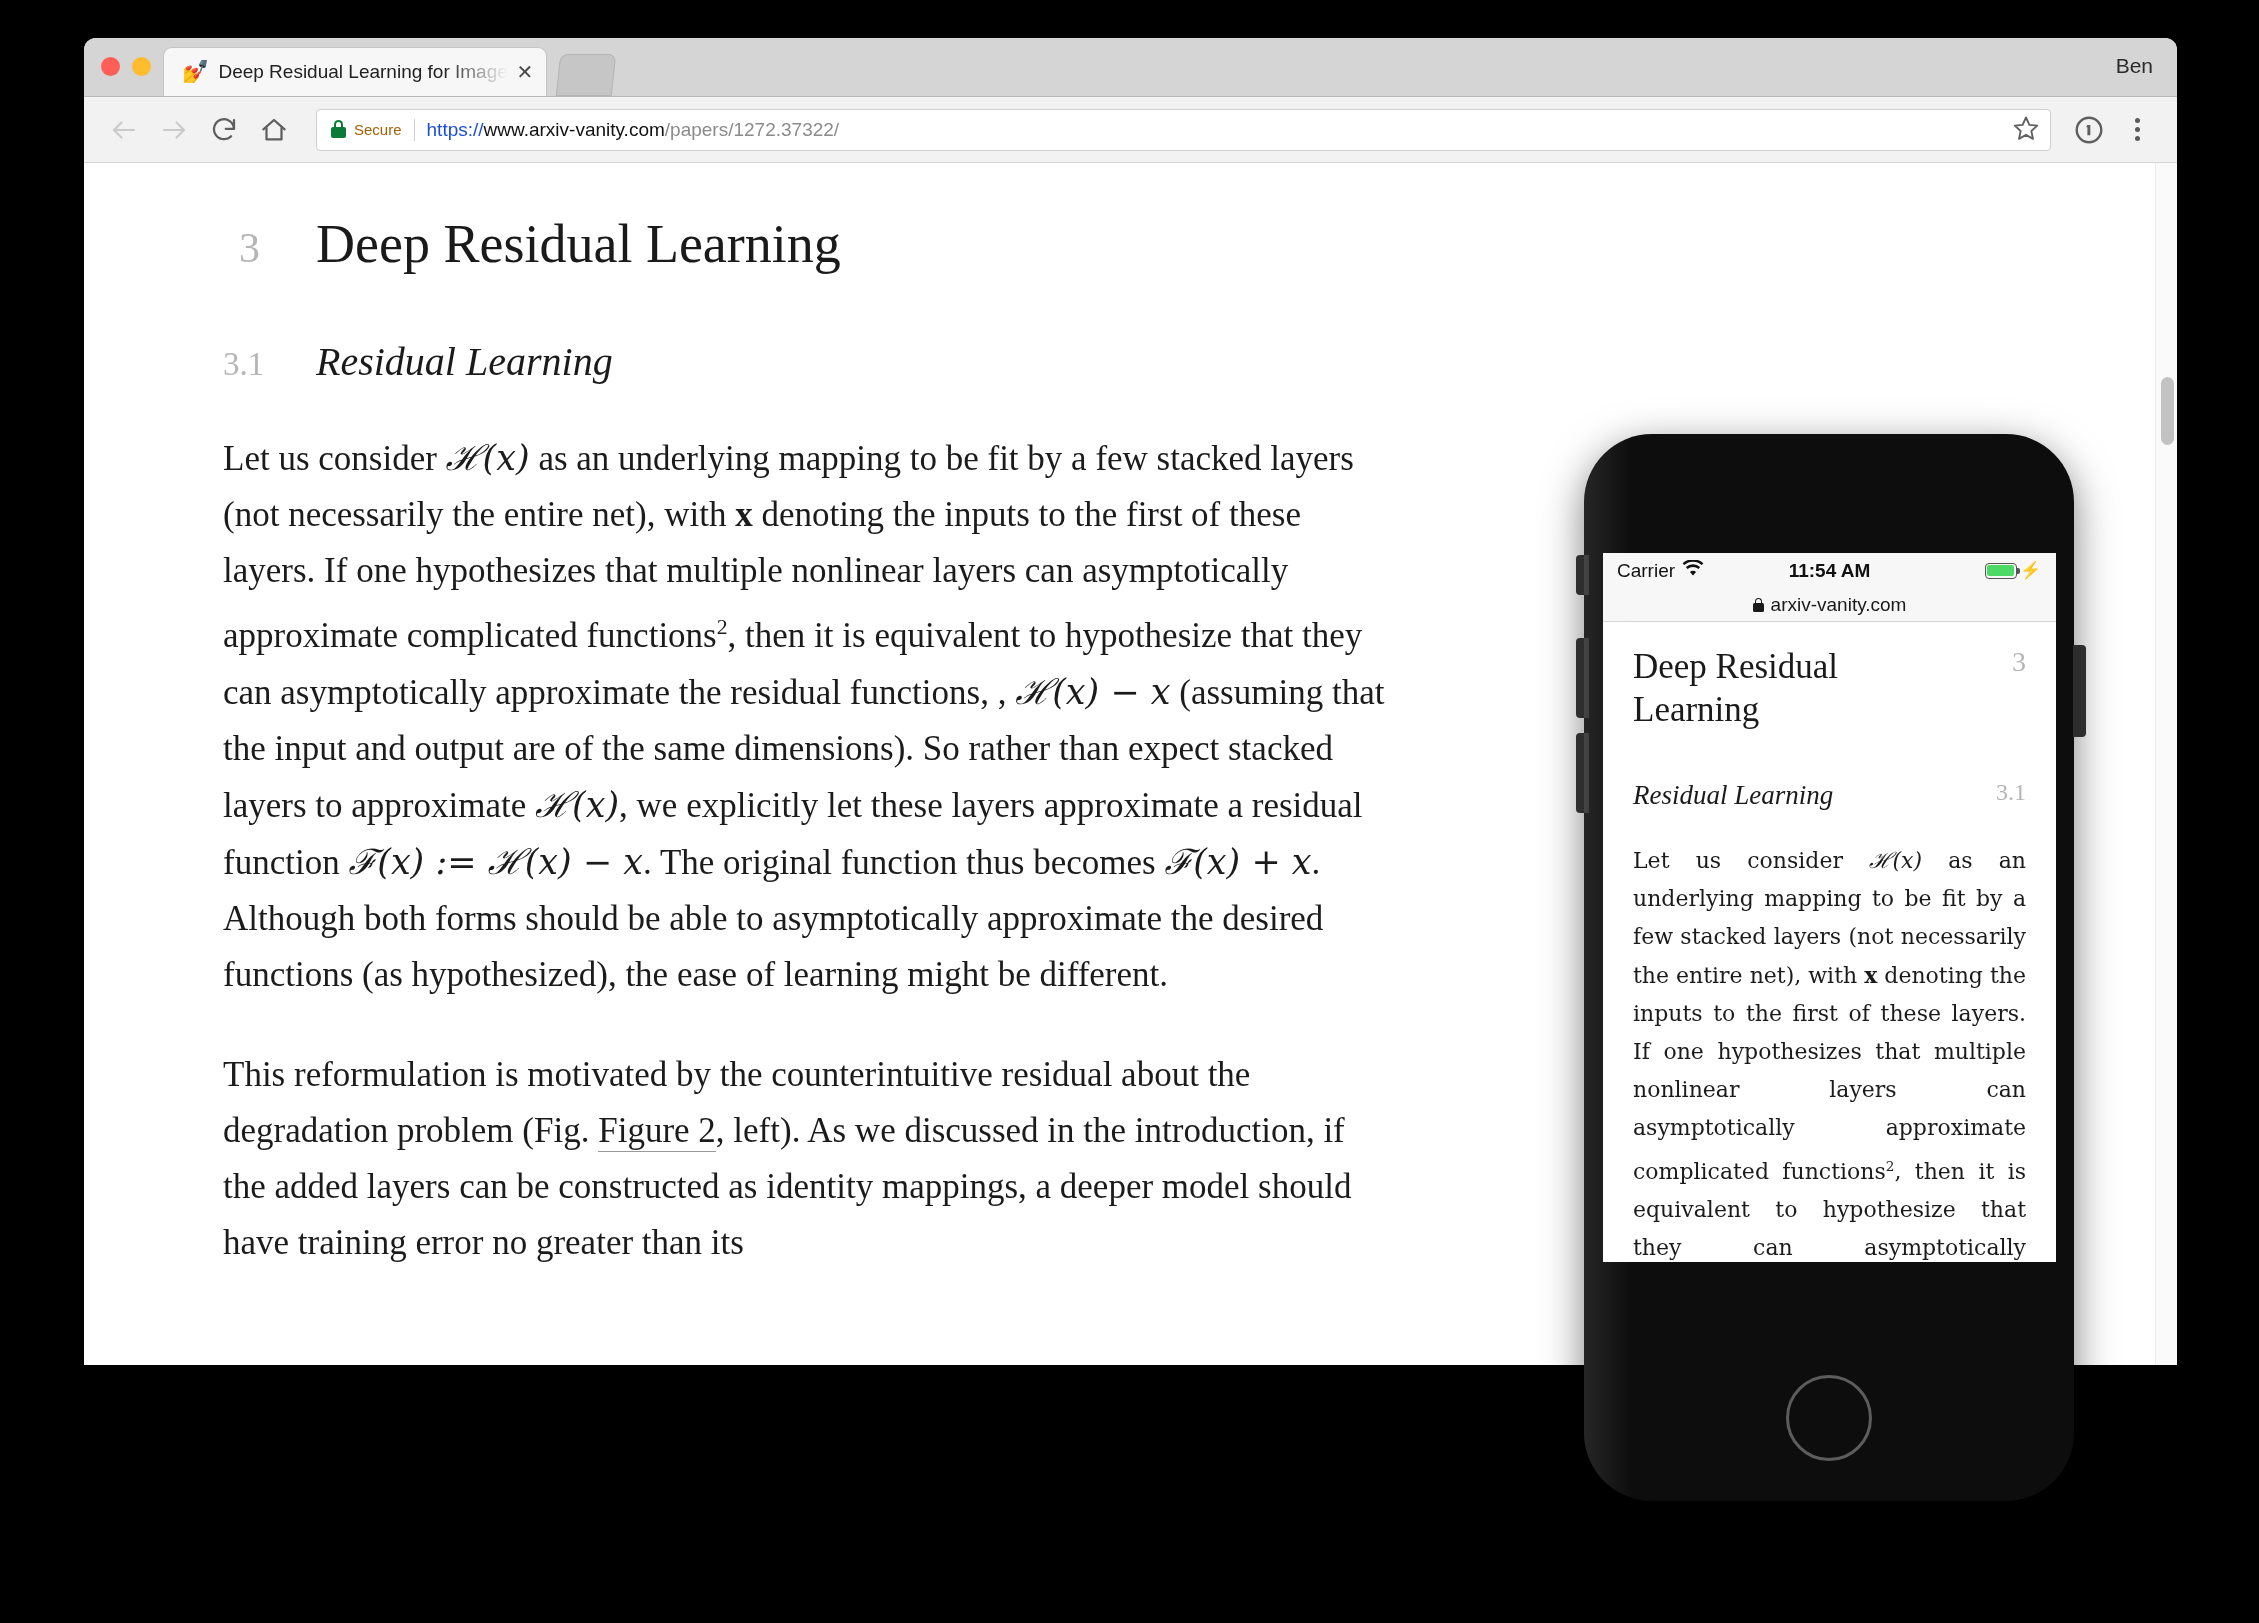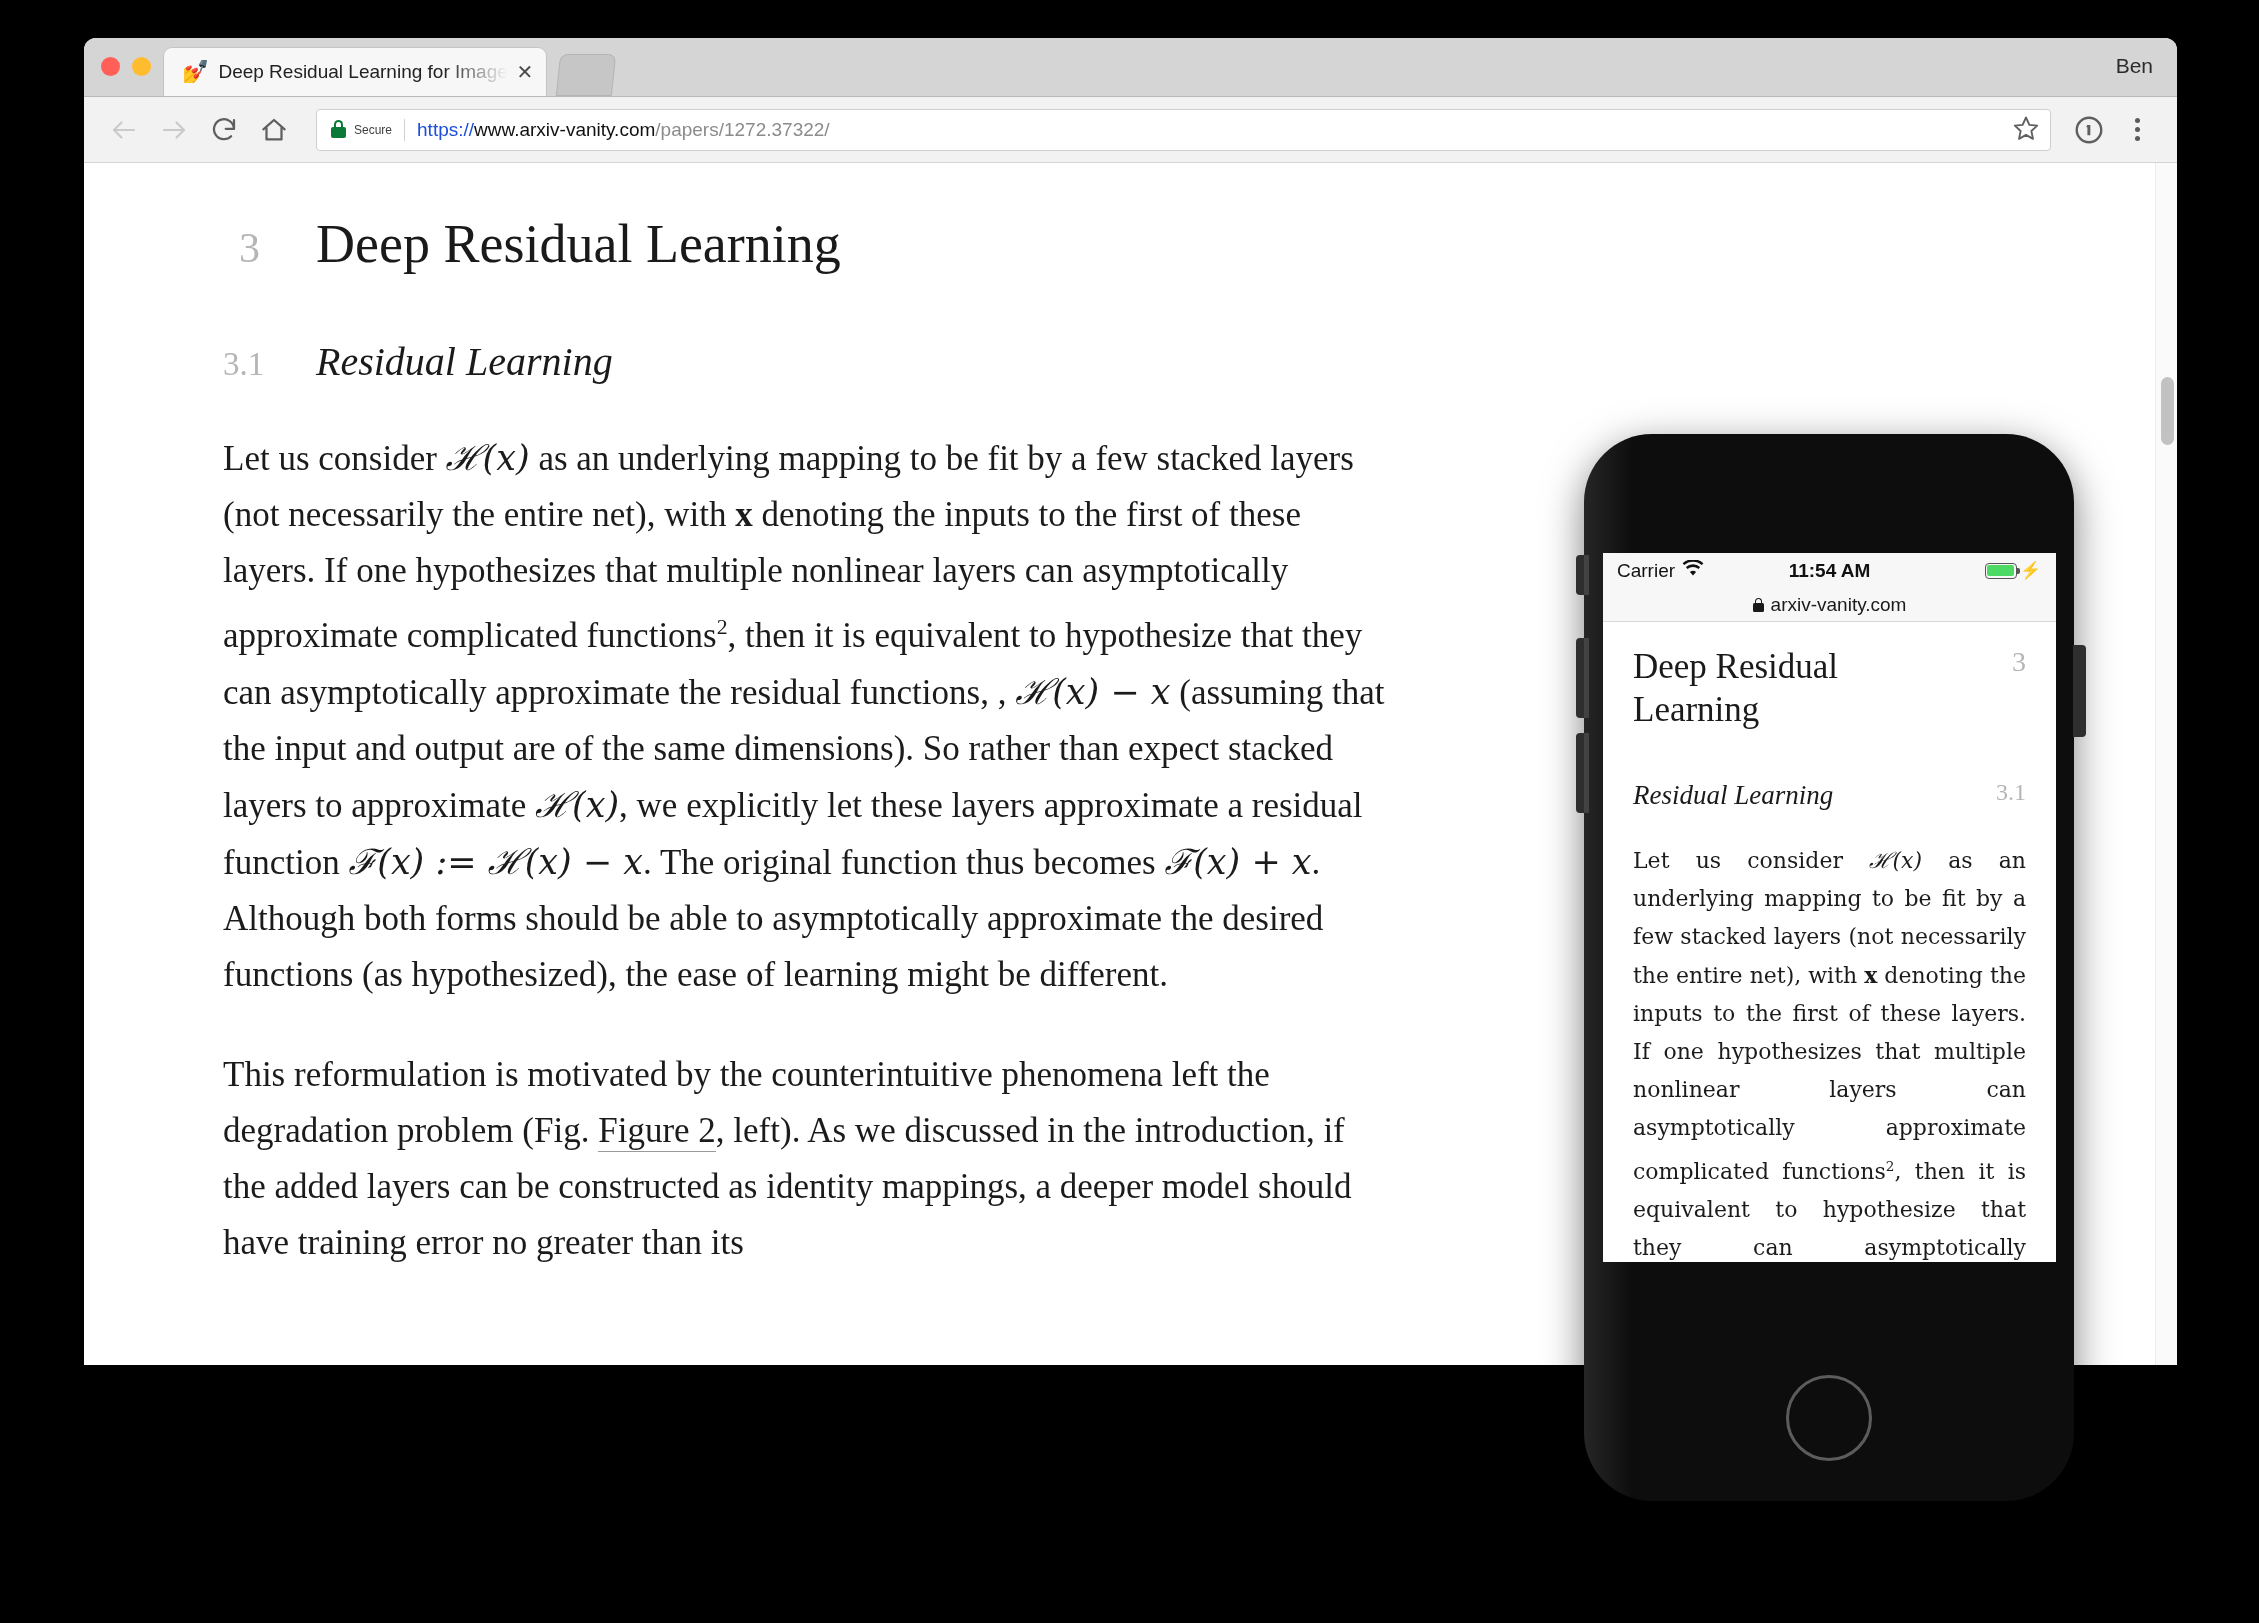"Secure" .secure-label { color: #404040 -> #a16207; font-size: 12px -> 15px }
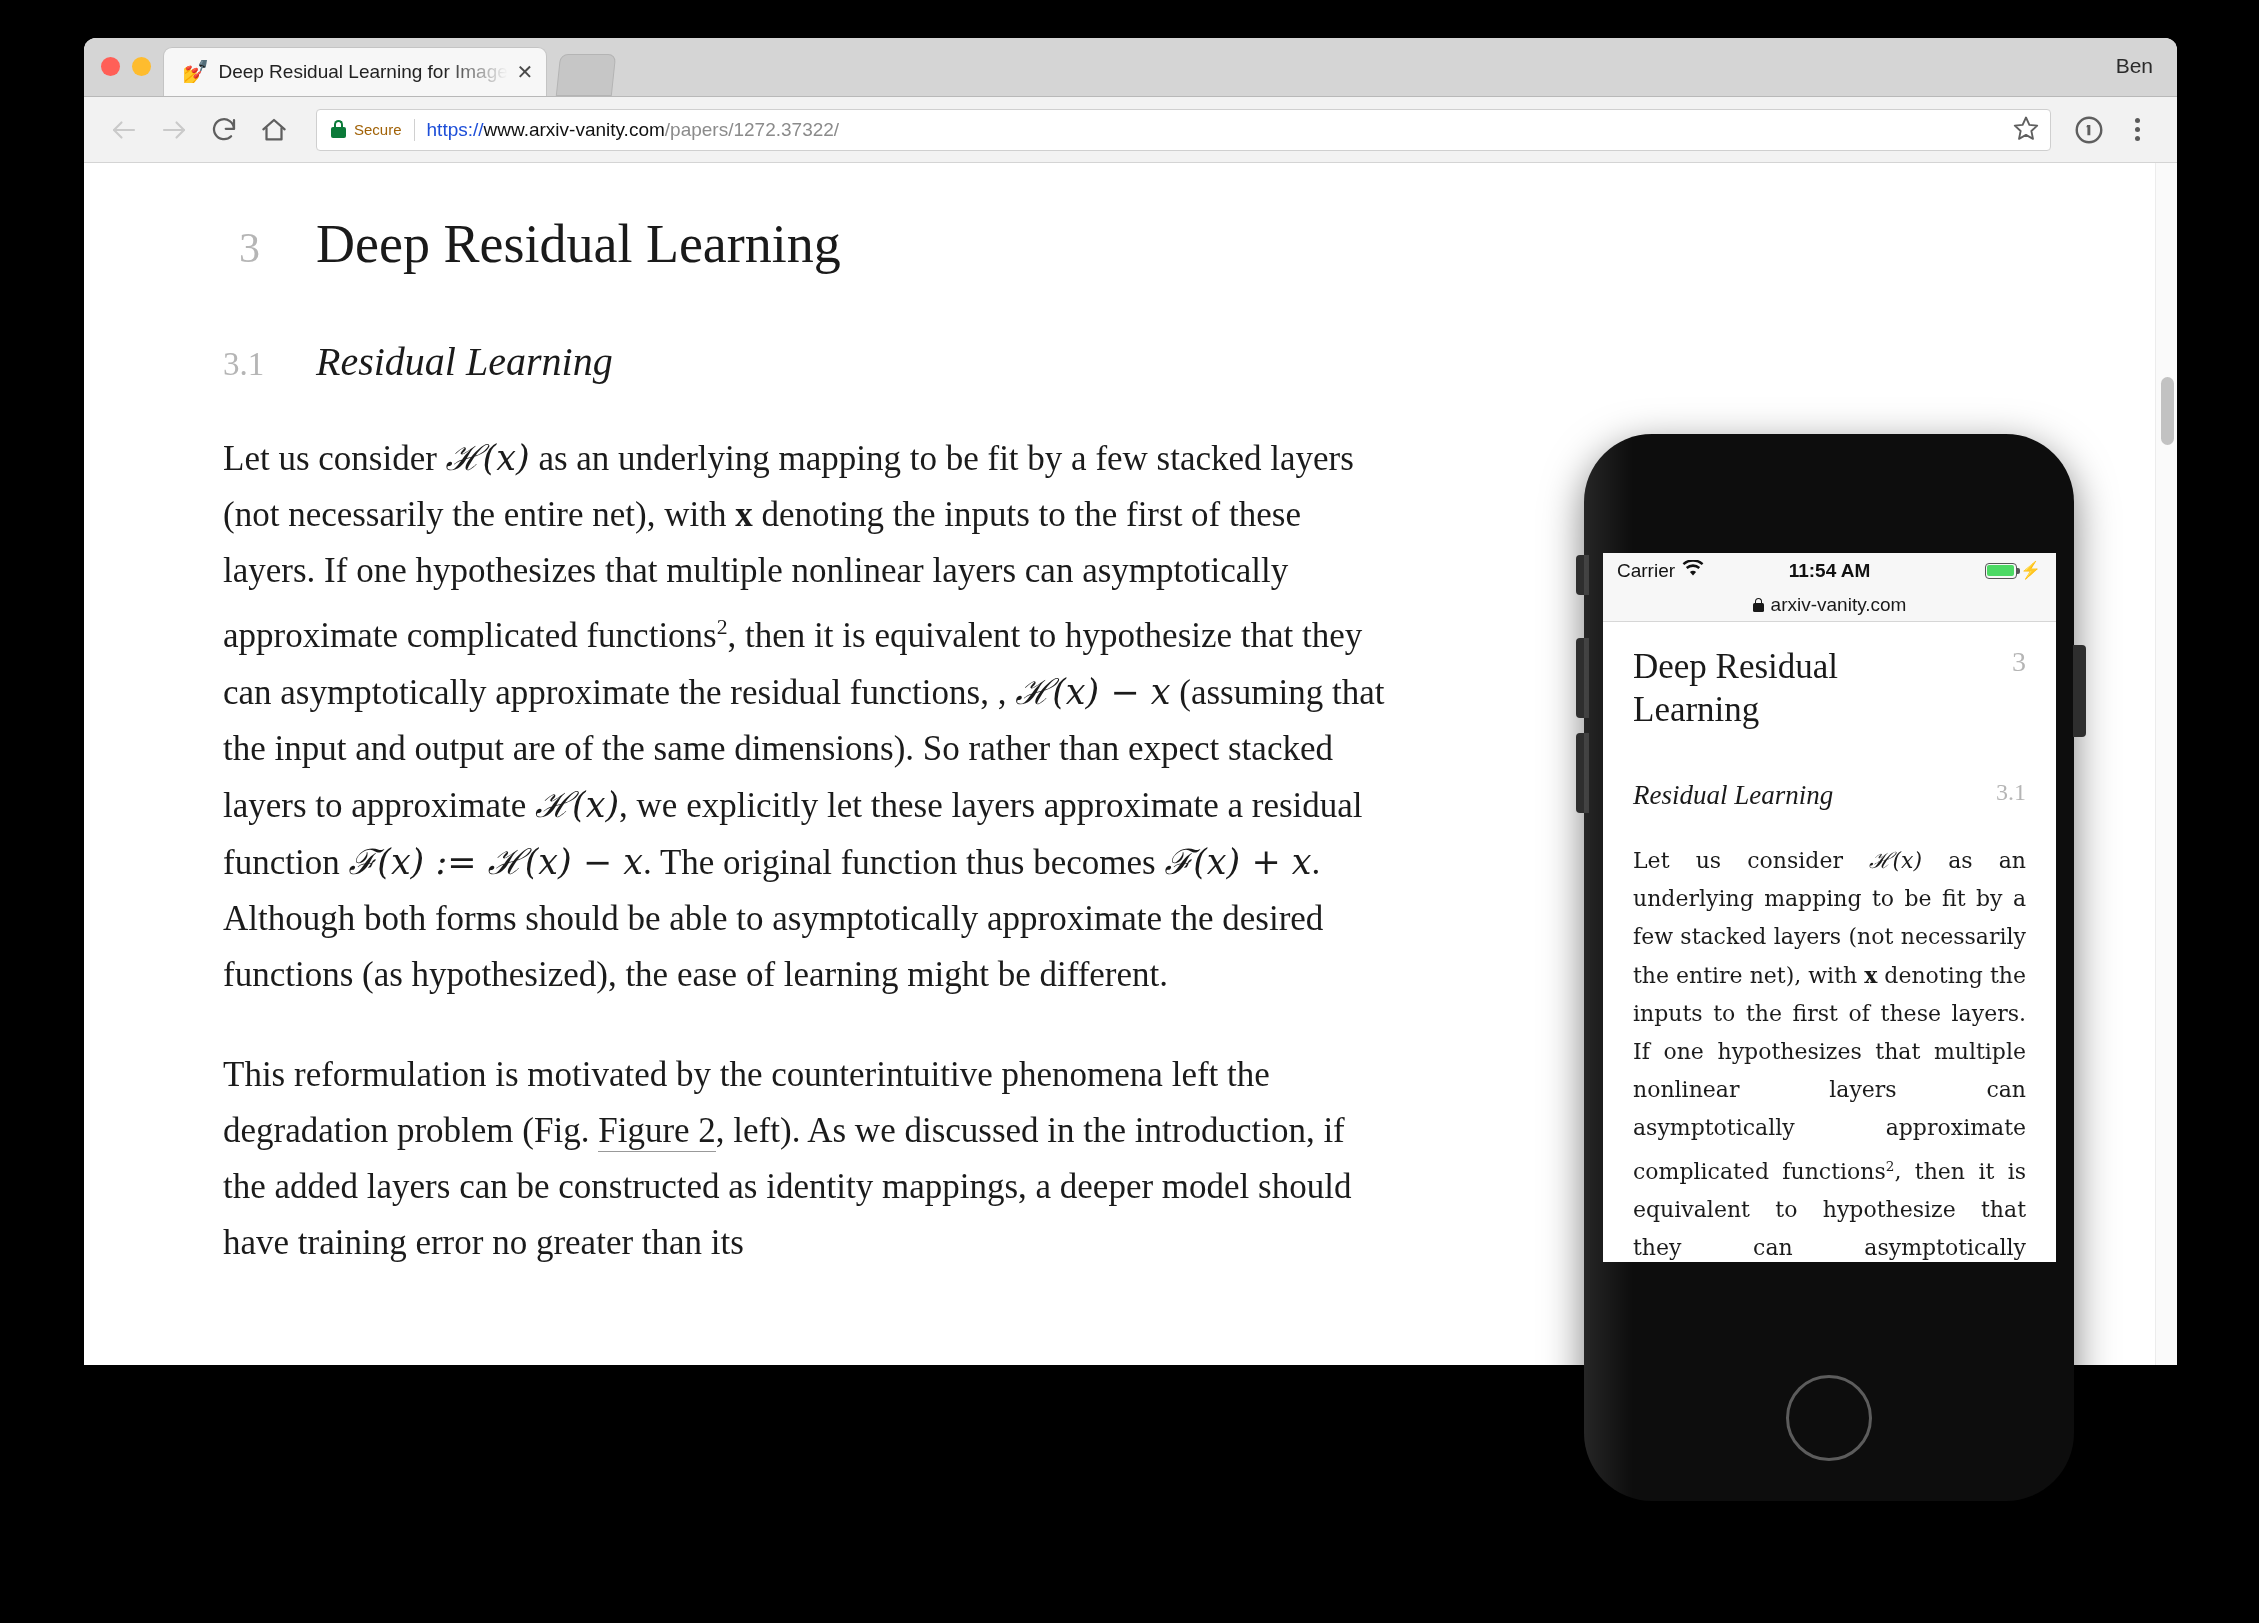"This reformulation is motivated by" span { text: phenomena left -> residual about }
